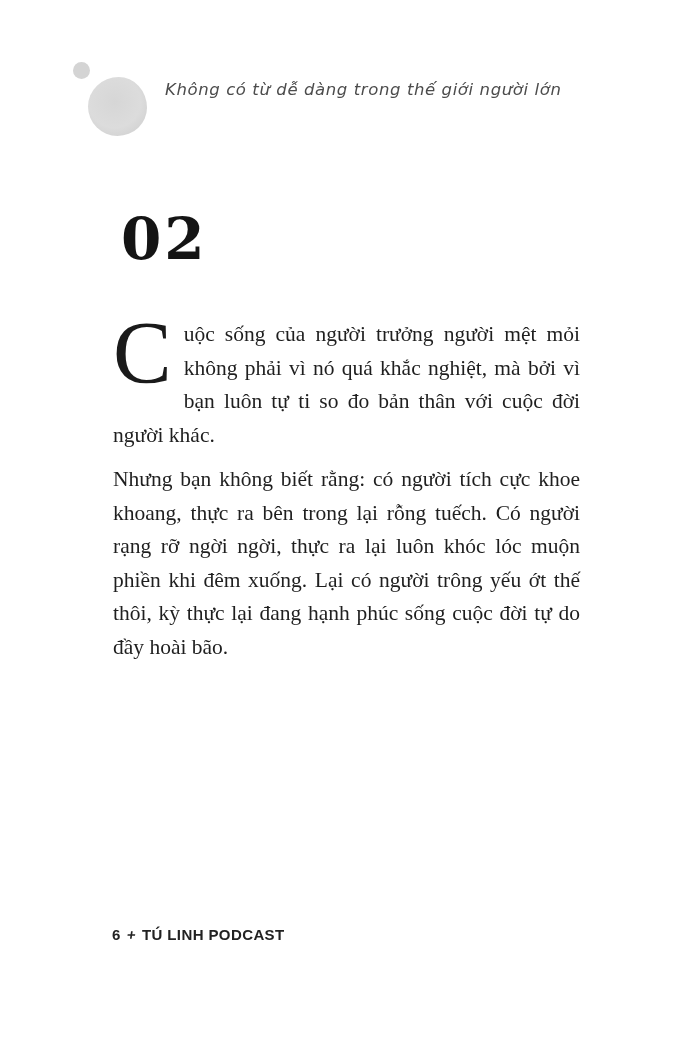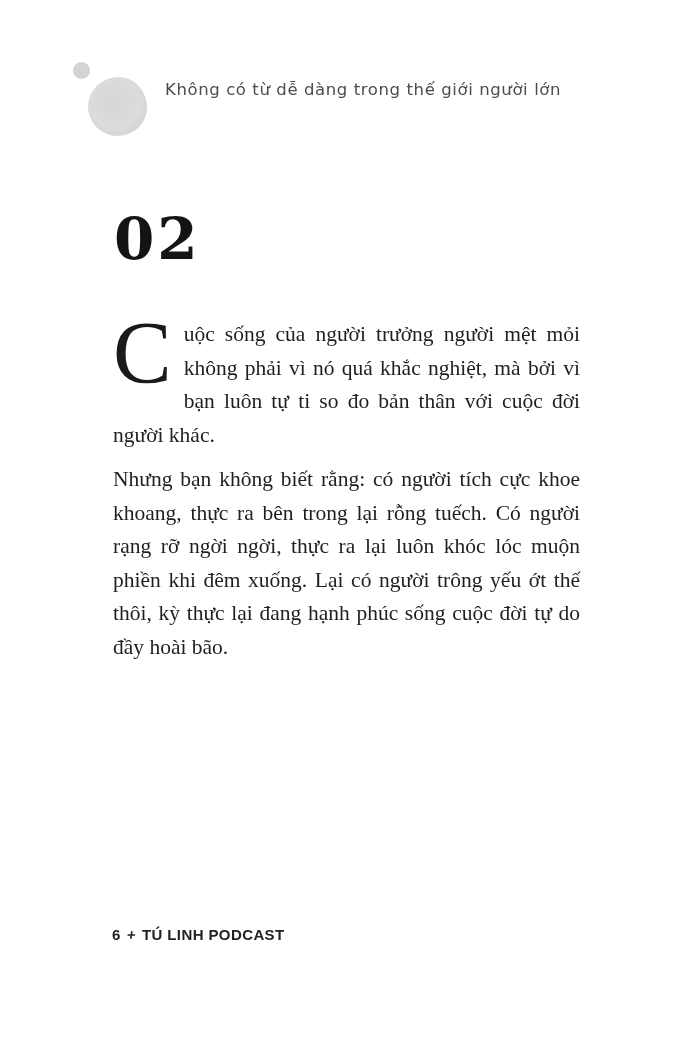"Không có từ dễ dàng" .running-head { font-style: none -> italic }
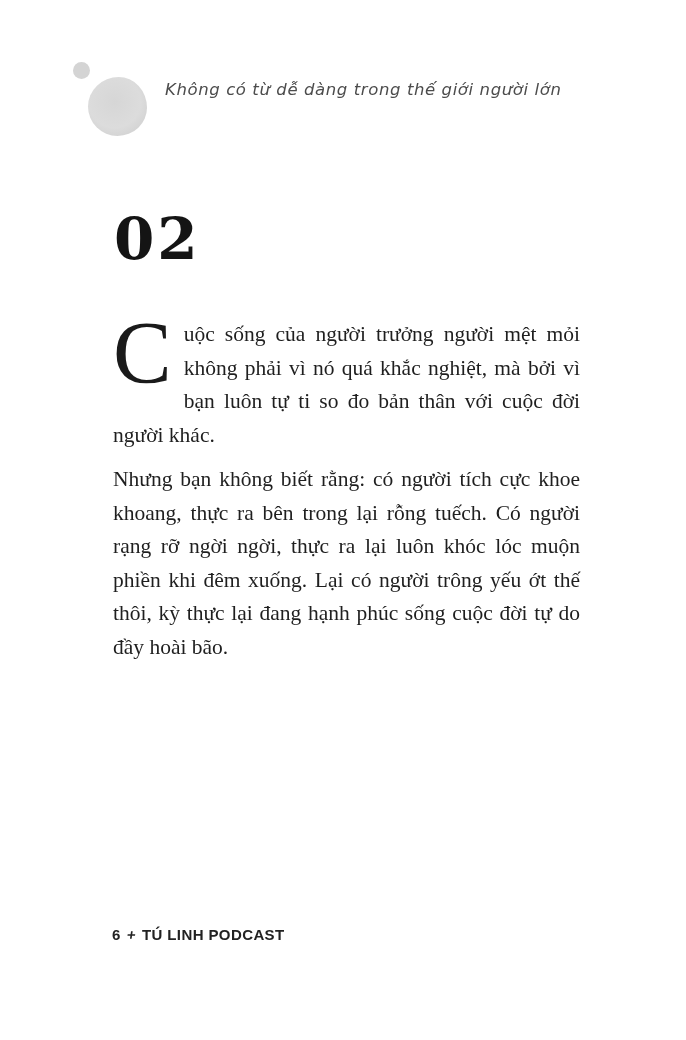"02" .chapter-number { margin: 0 0 50px 1px -> 0 0 50px 8px }
